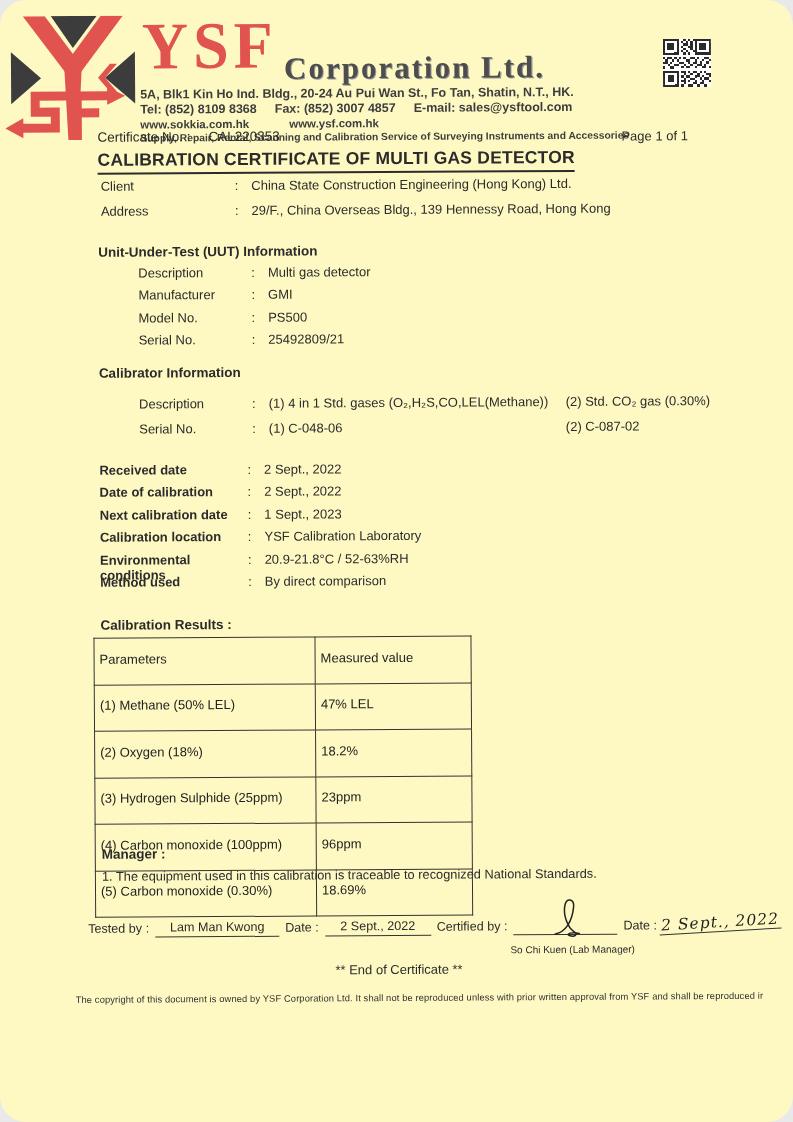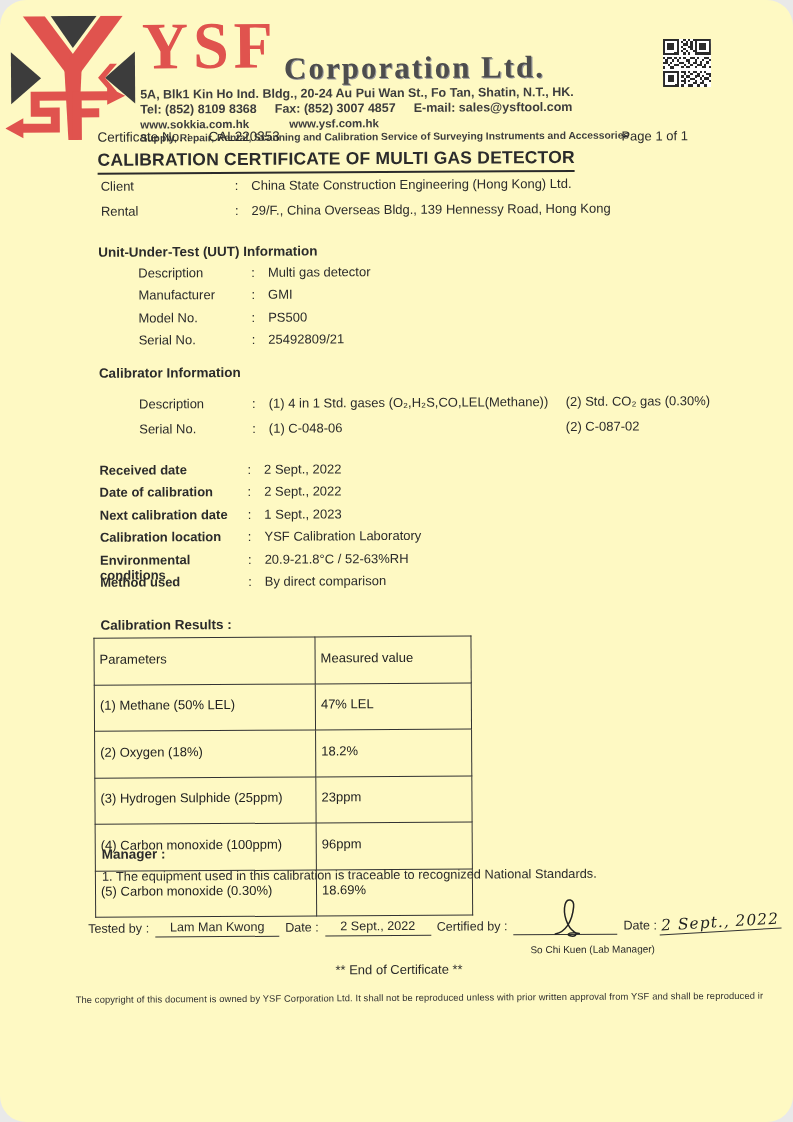"Rental" span.k { text: Rental -> Address }
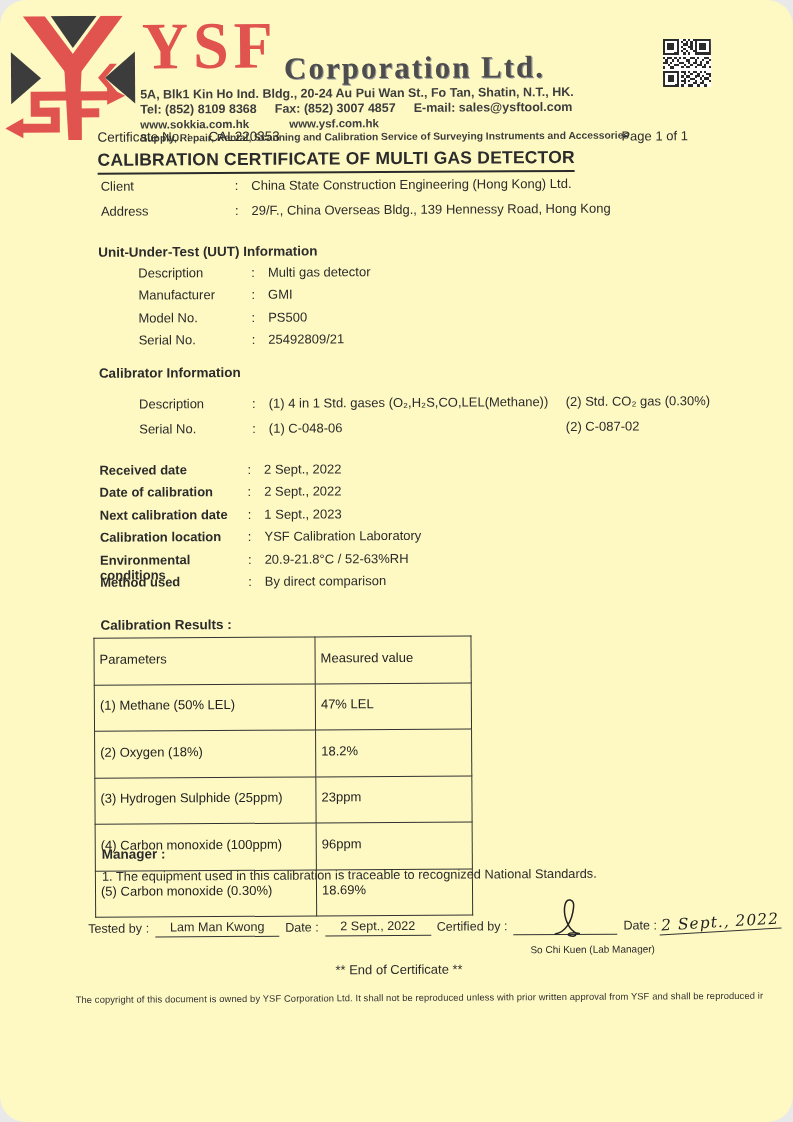"So Chi Kuen (Lab Manager)" .certifier { left: 528px -> 508px }
